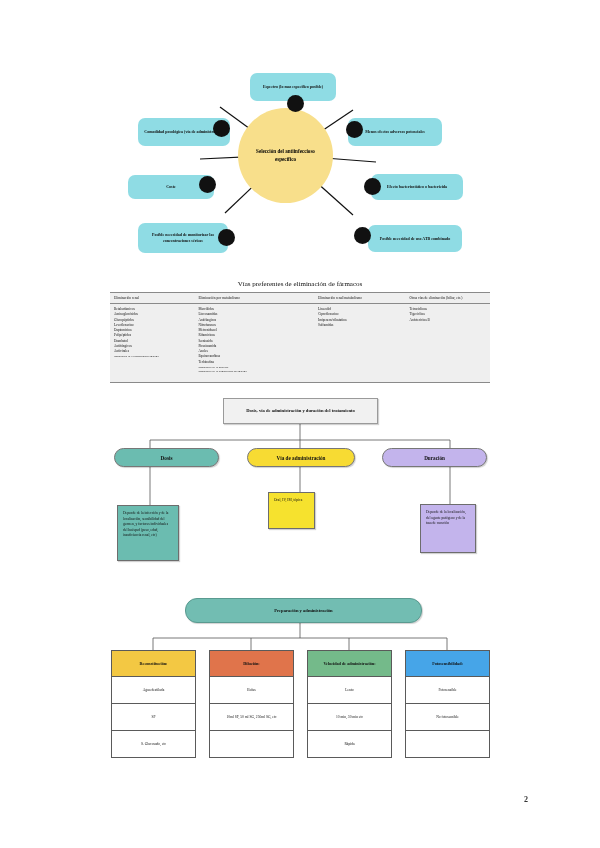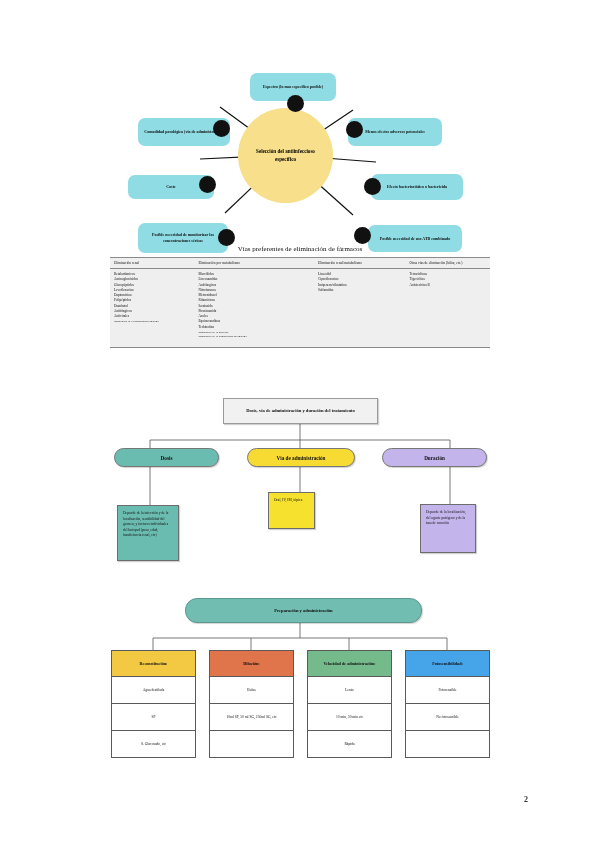"Vías preferentes de eliminación de" #table-section { top: 245px -> 280px }
